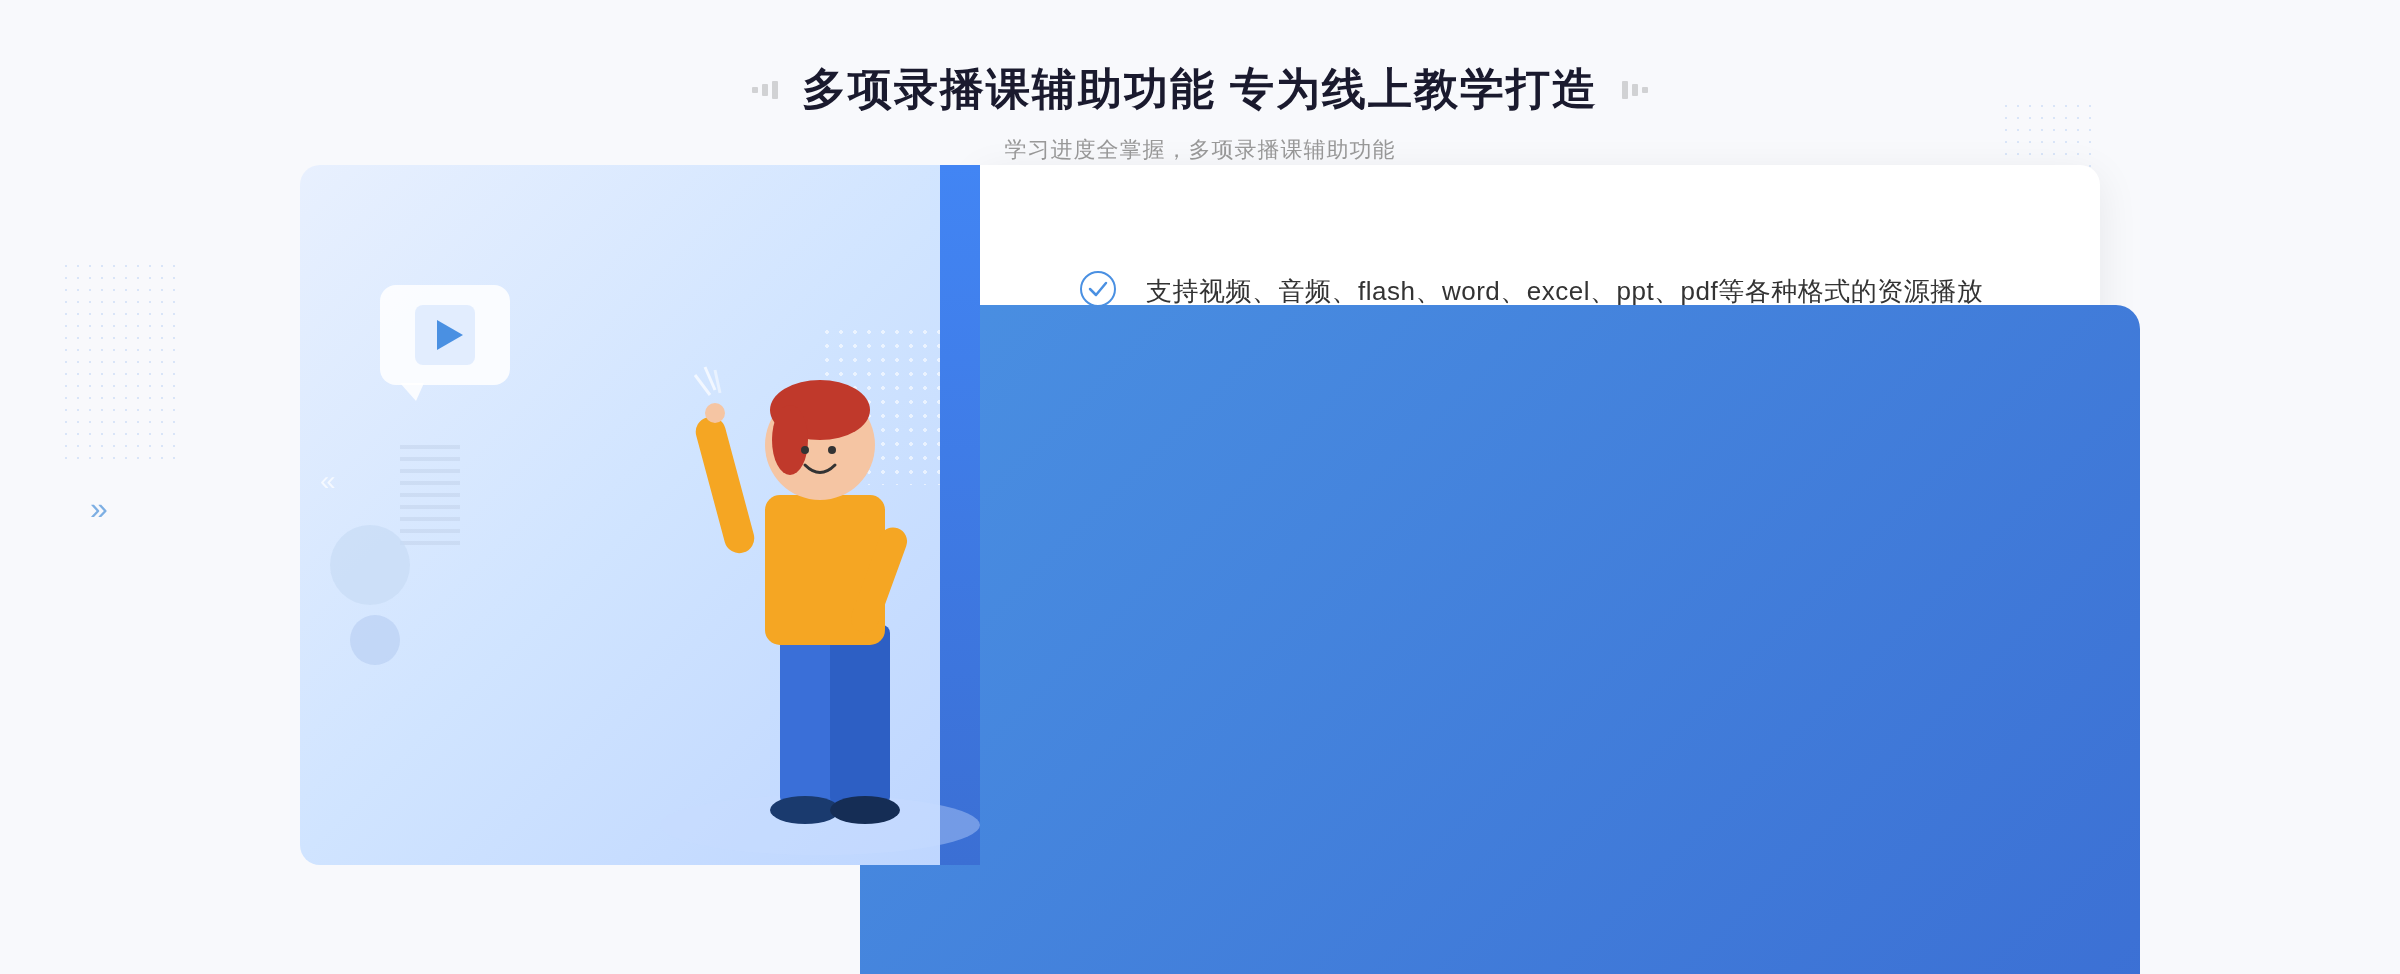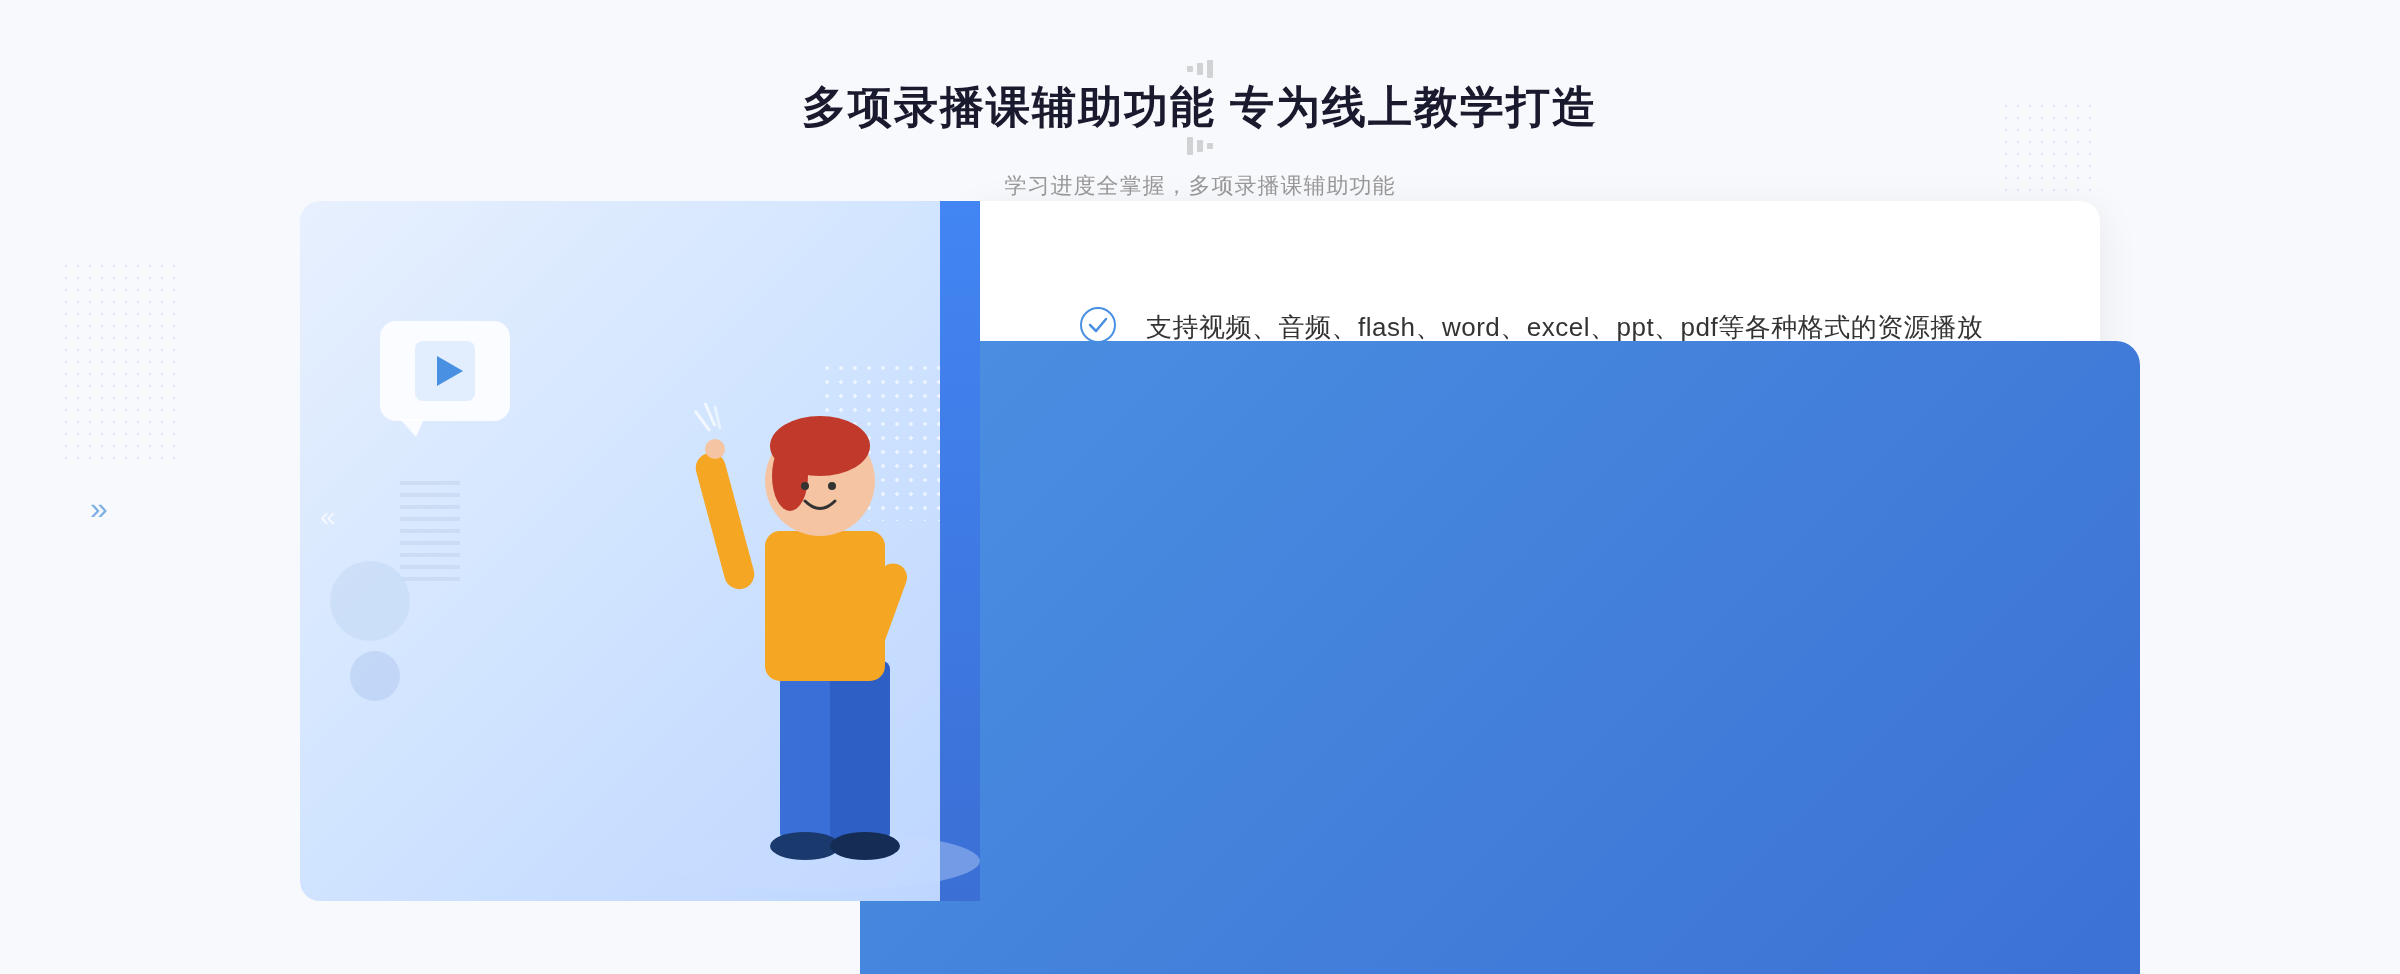"多项录播课辅助功能 专为线上教学打造" .header-section .title-row { flex-direction: column -> none; gap: none -> 24px }
